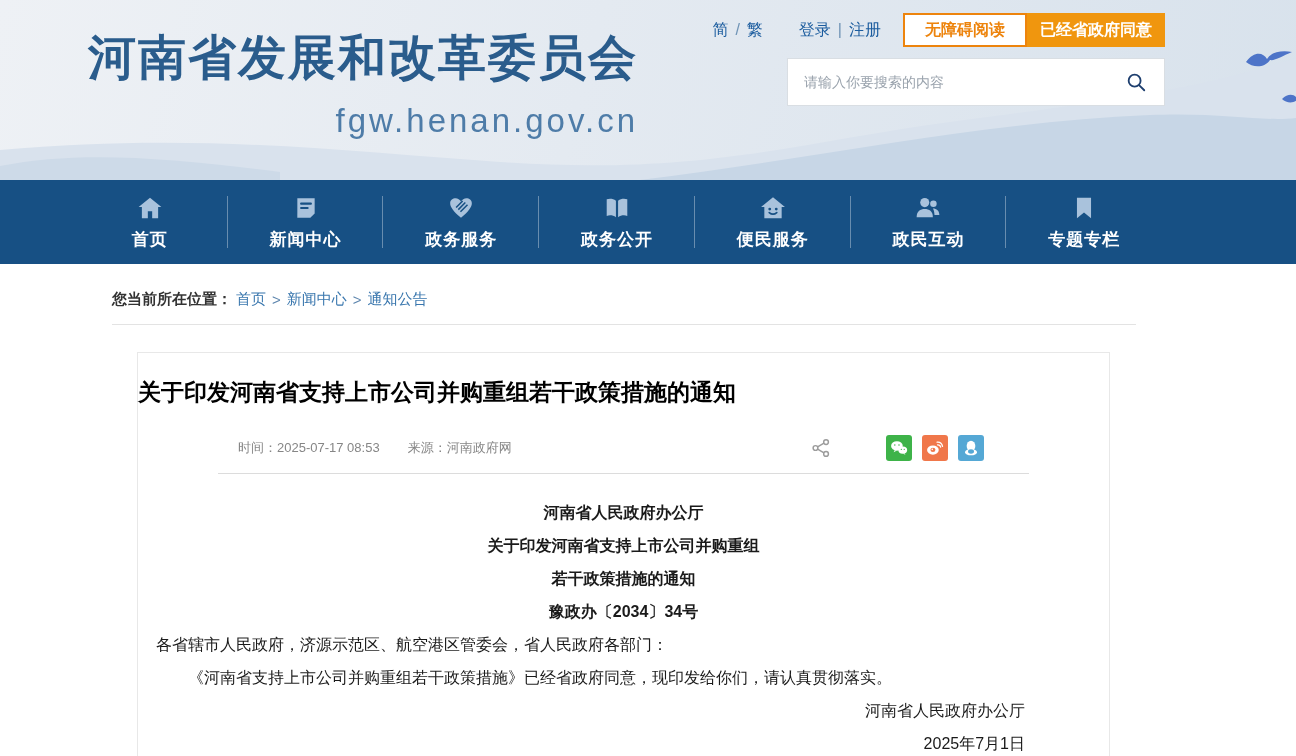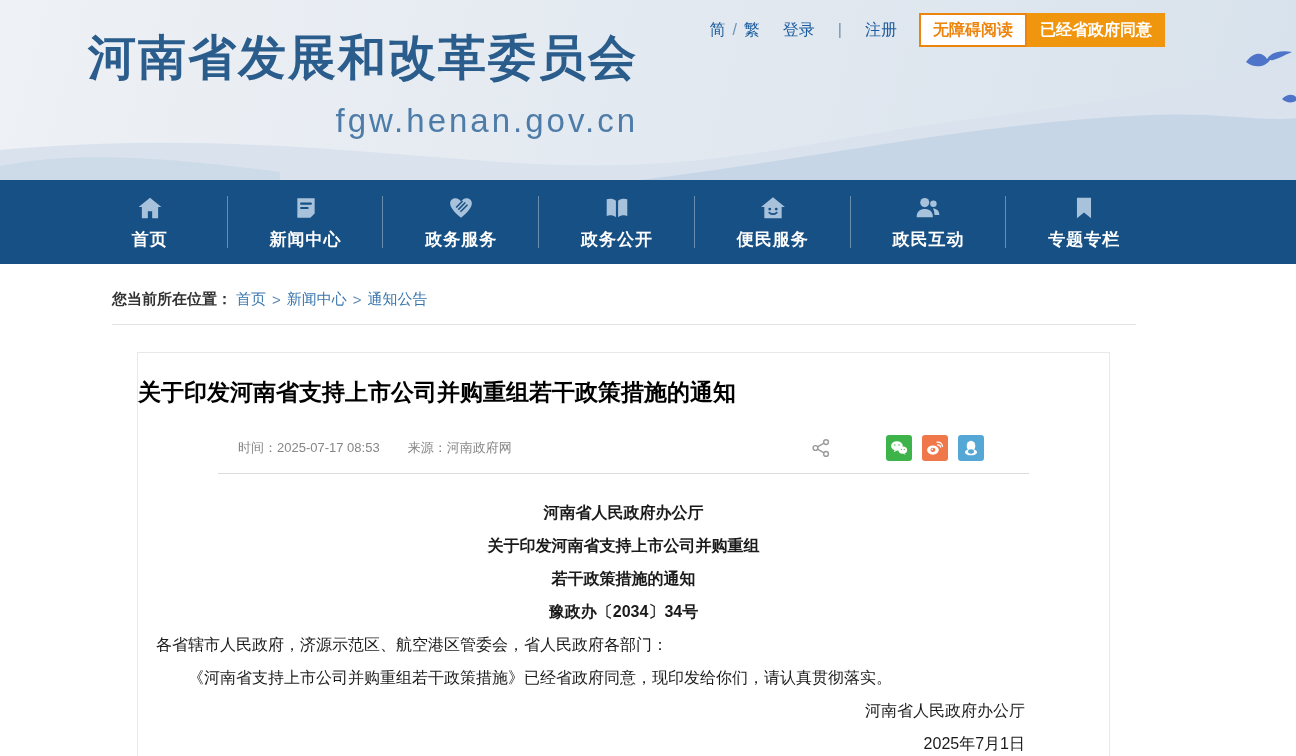"登录" .auth-group { gap: 23px -> 7px; margin-left: 16px -> 29px }
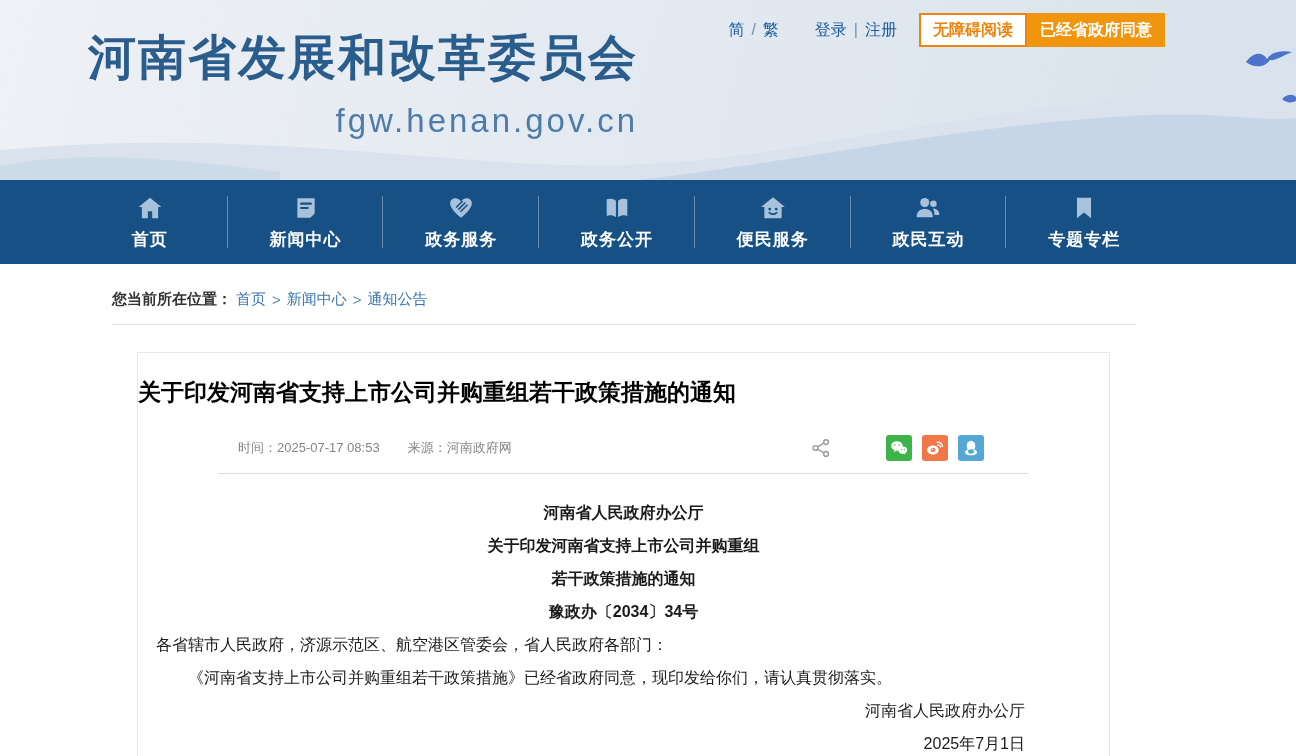"无障碍阅读" .btn-accessibility { padding: 0 12px -> 0 20px }
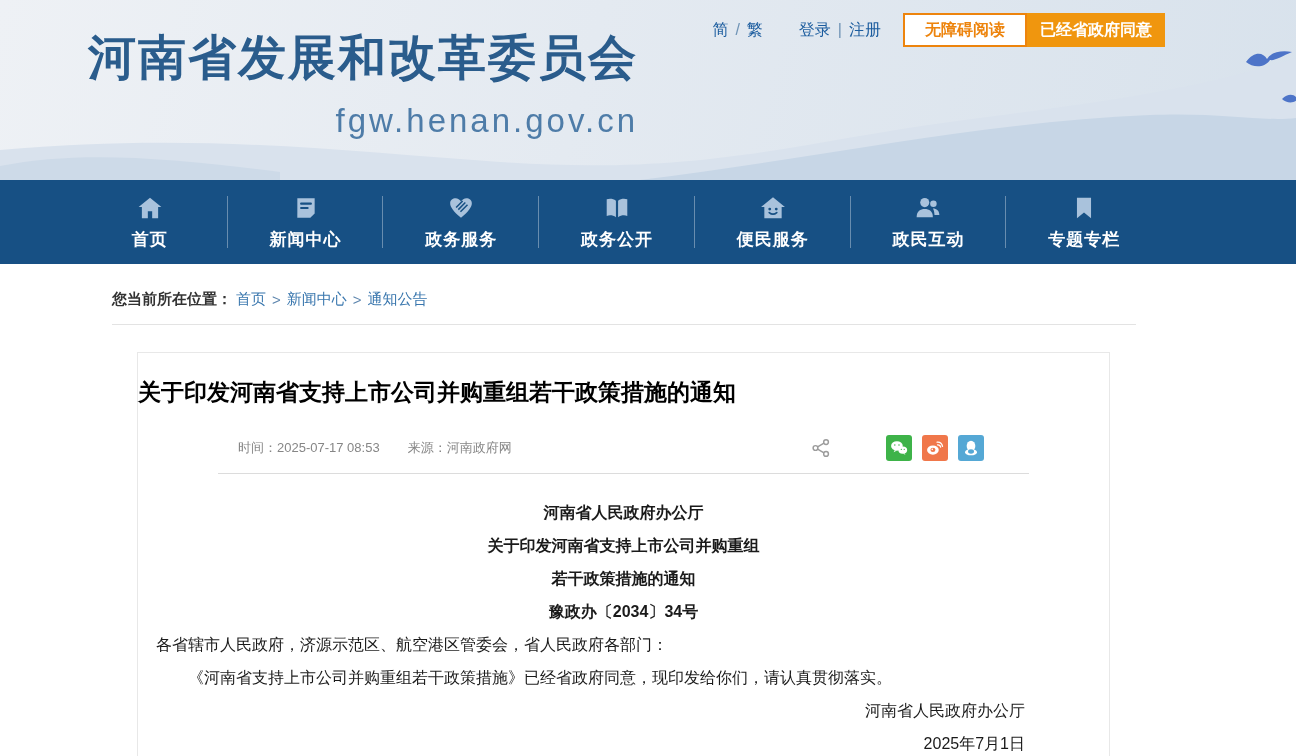"请输入你要搜索的内容" div.search-box { html: none -> <div> <input> <span> <svg> <circle></circle> <path></path> </svg> </span> </div> }
